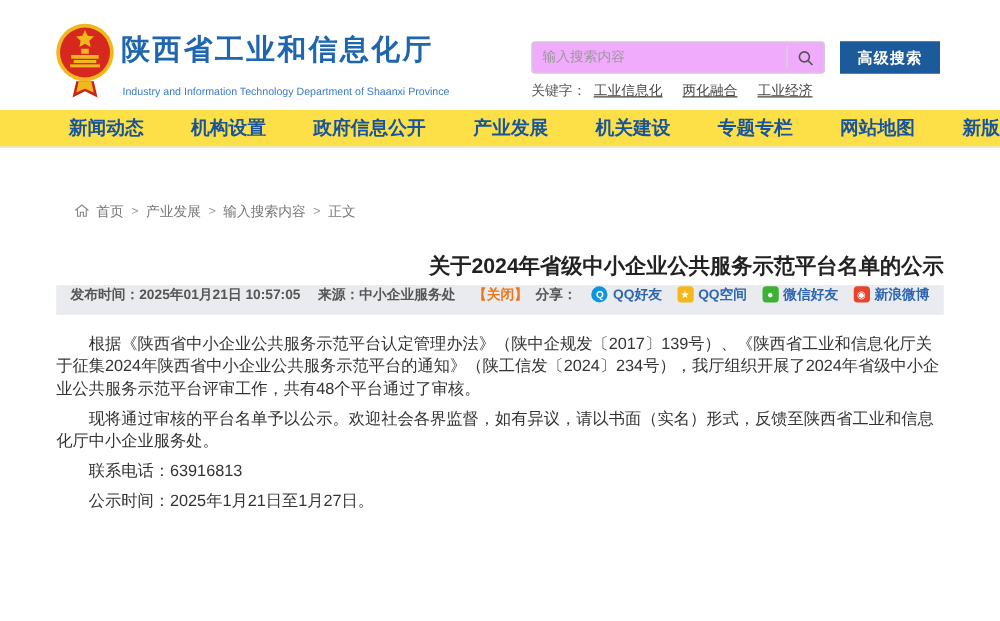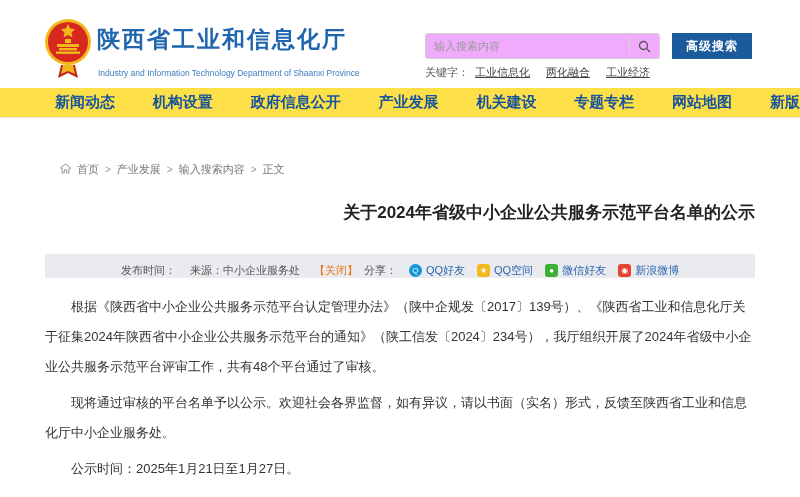"发布时间：" .meta-bar { align-items: flex-end -> flex-start; font-weight: none -> bold; margin-top: 30px -> 4px }
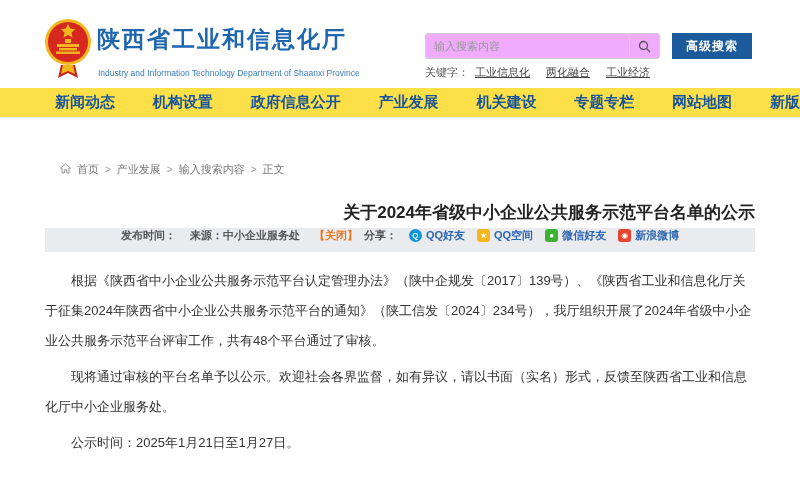"2025年01月21日 10:57:05" span { html: none -> <span>2025年01月21日 10:57:05</span> }
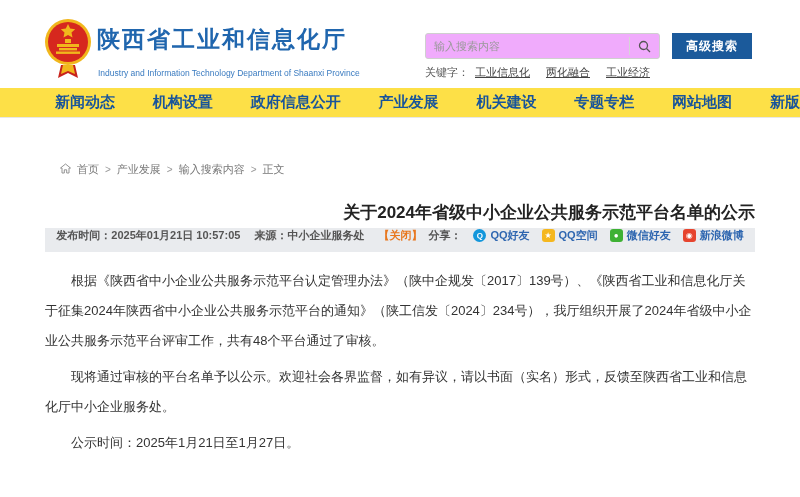"根据《陕西省中小企业公共服务示范平台认定管理办法》（陕中企规发〔2017〕139" .body-text { line-height: 30px -> 18px }
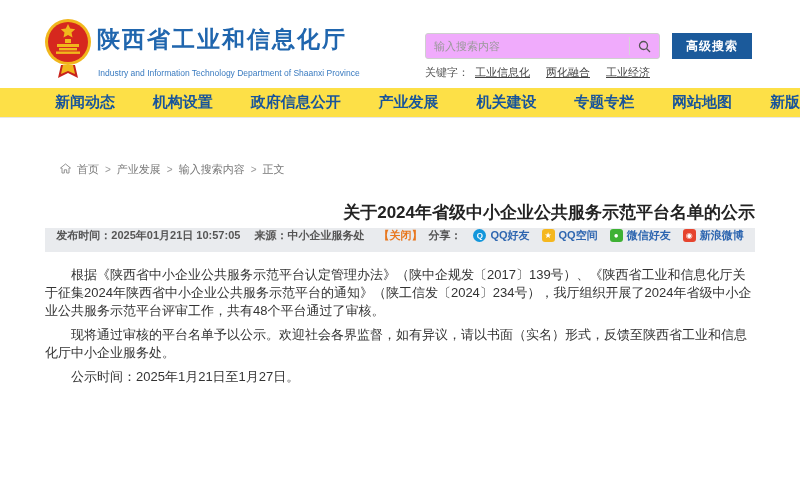"联系电话：63916813" p { html: none -> <p>联系电话：63916813</p> }
